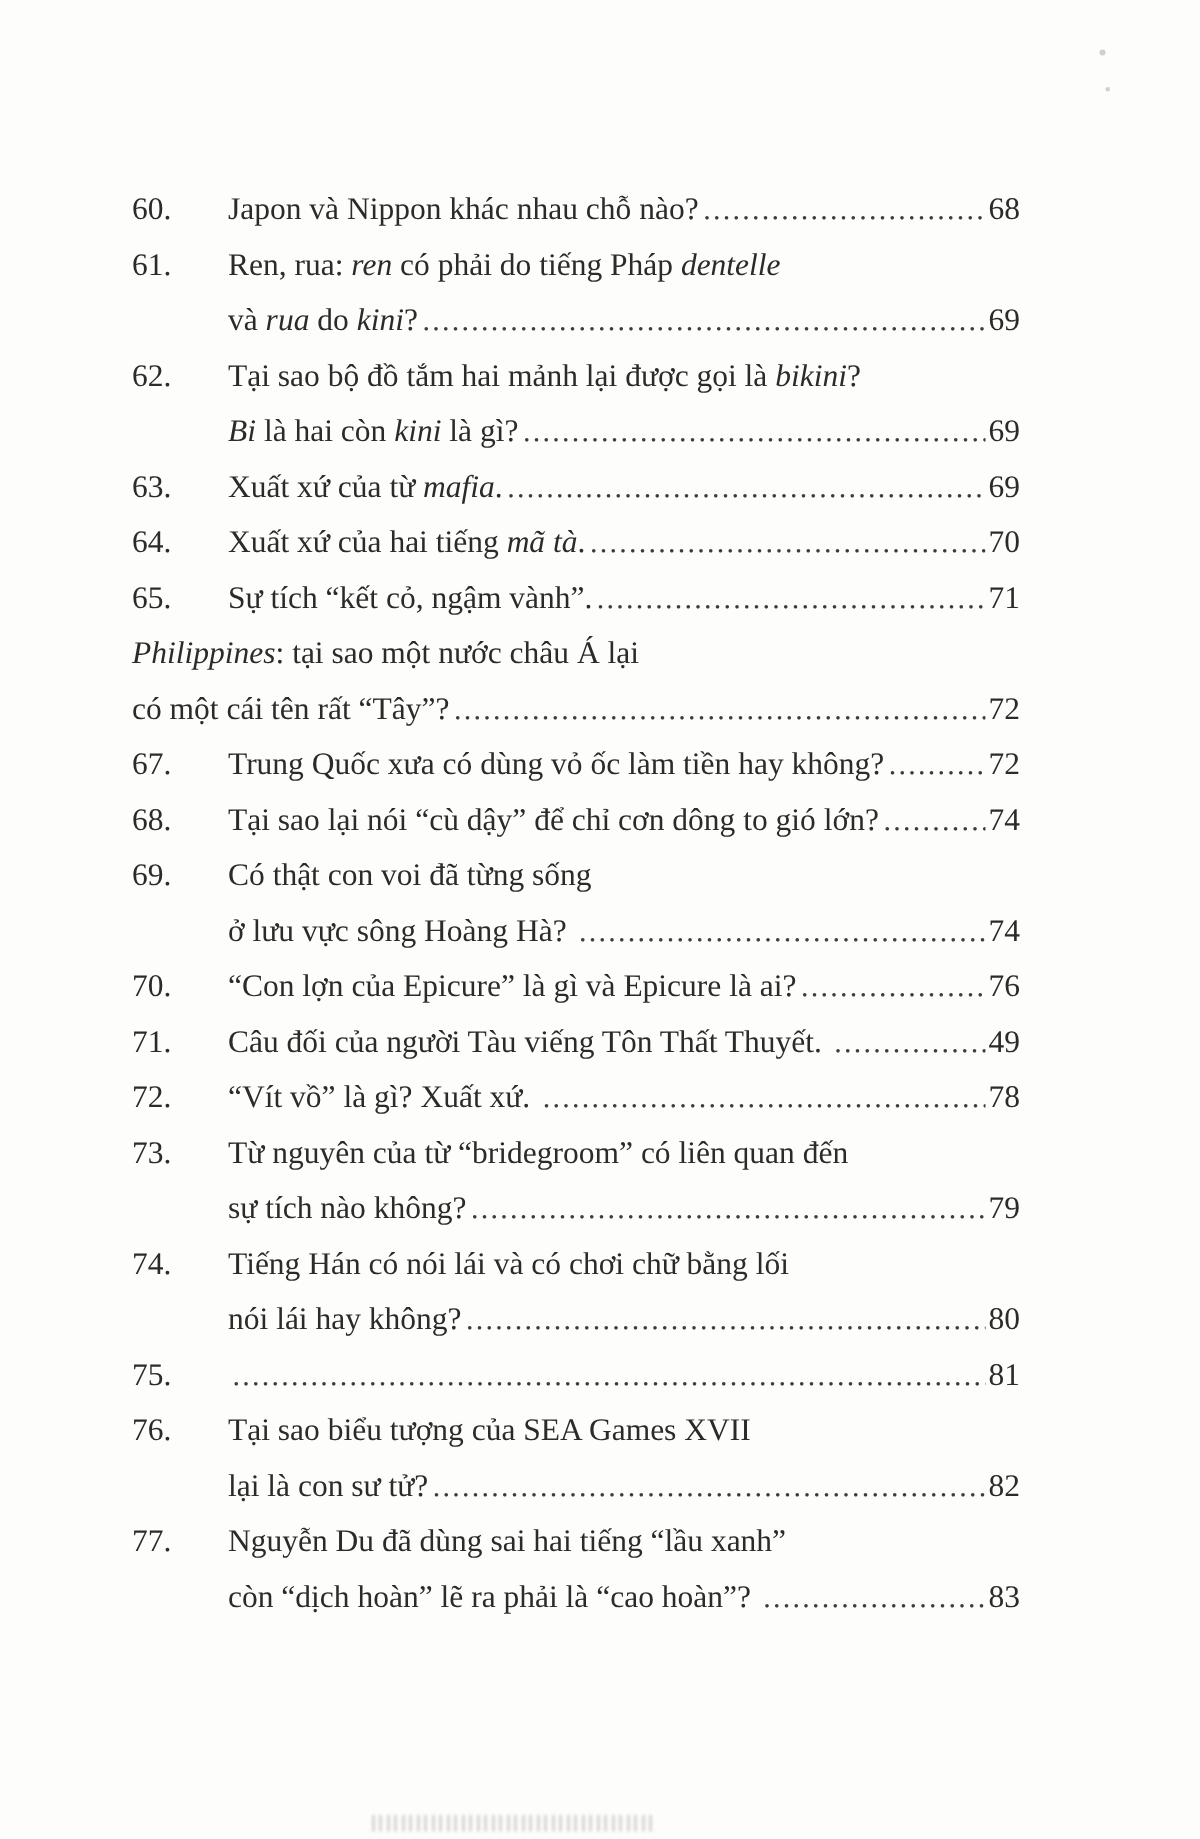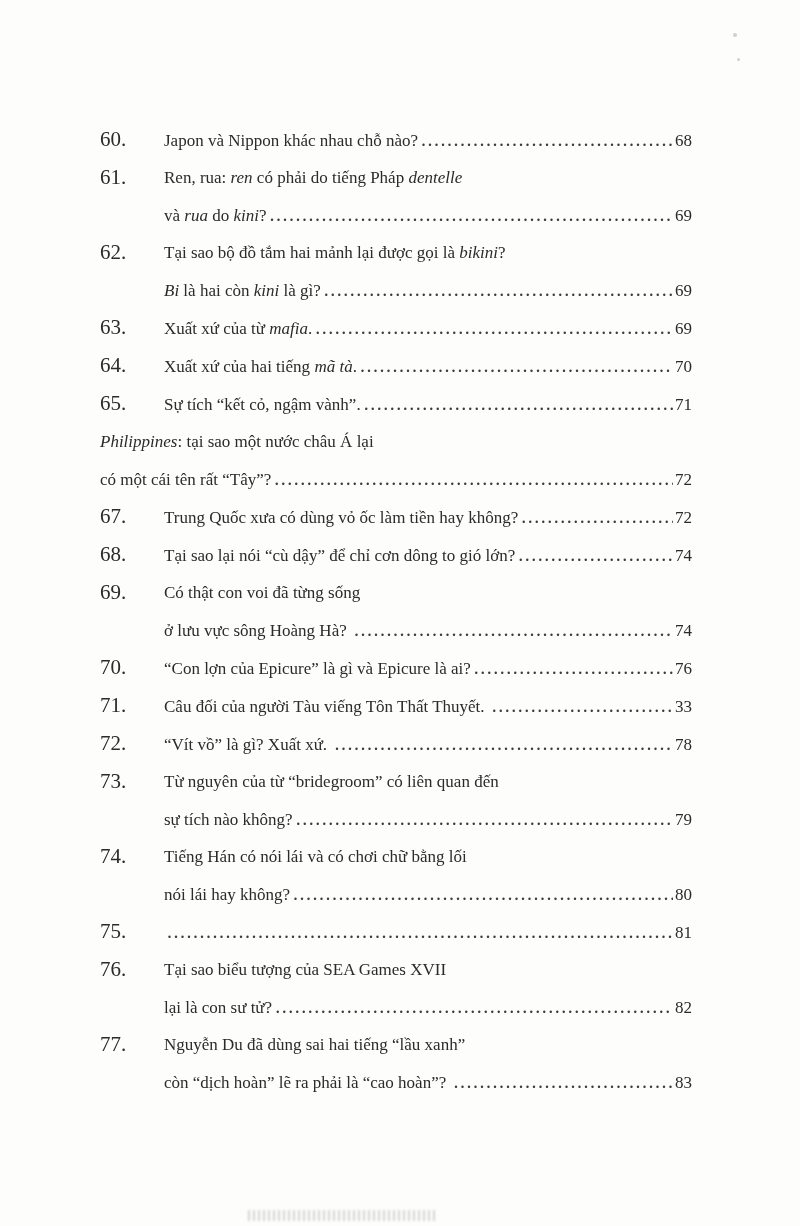"60." .toc { left: 100px -> 88px }
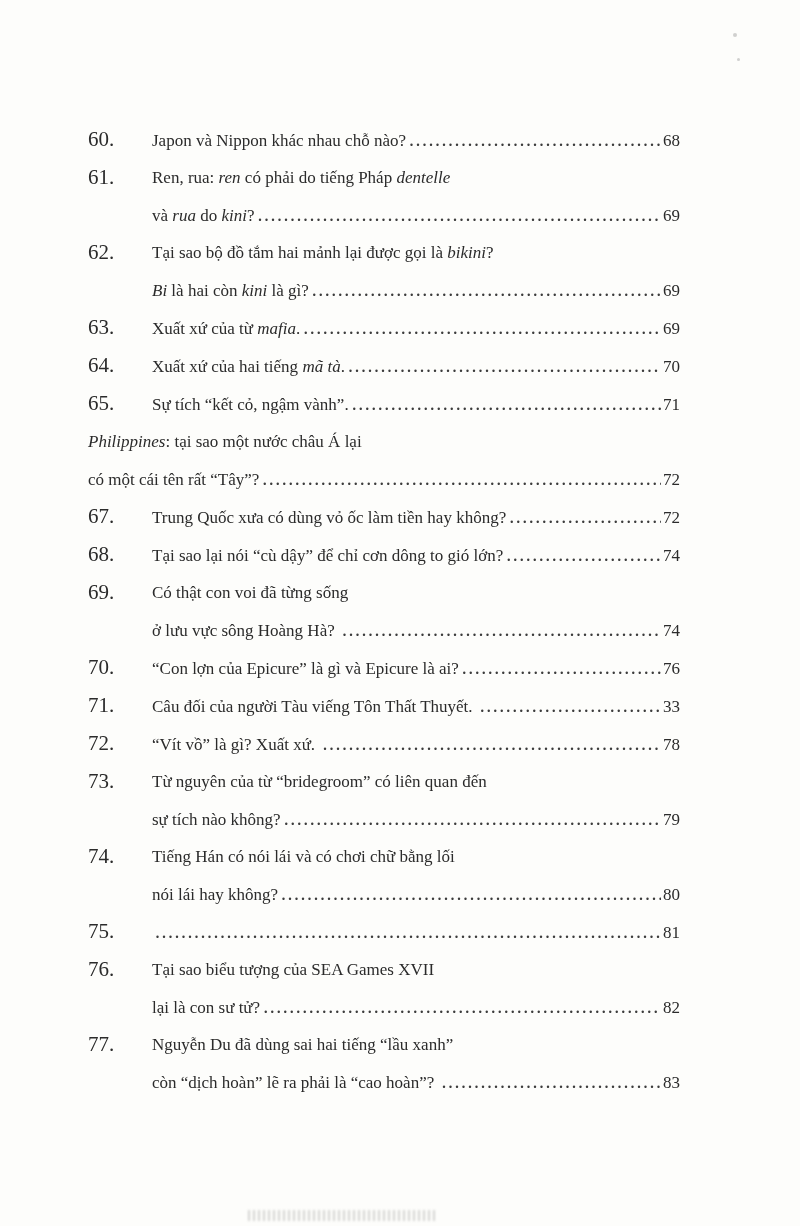"Japon và Nippon khác nhau" .line { font-size: 17px -> 21px }
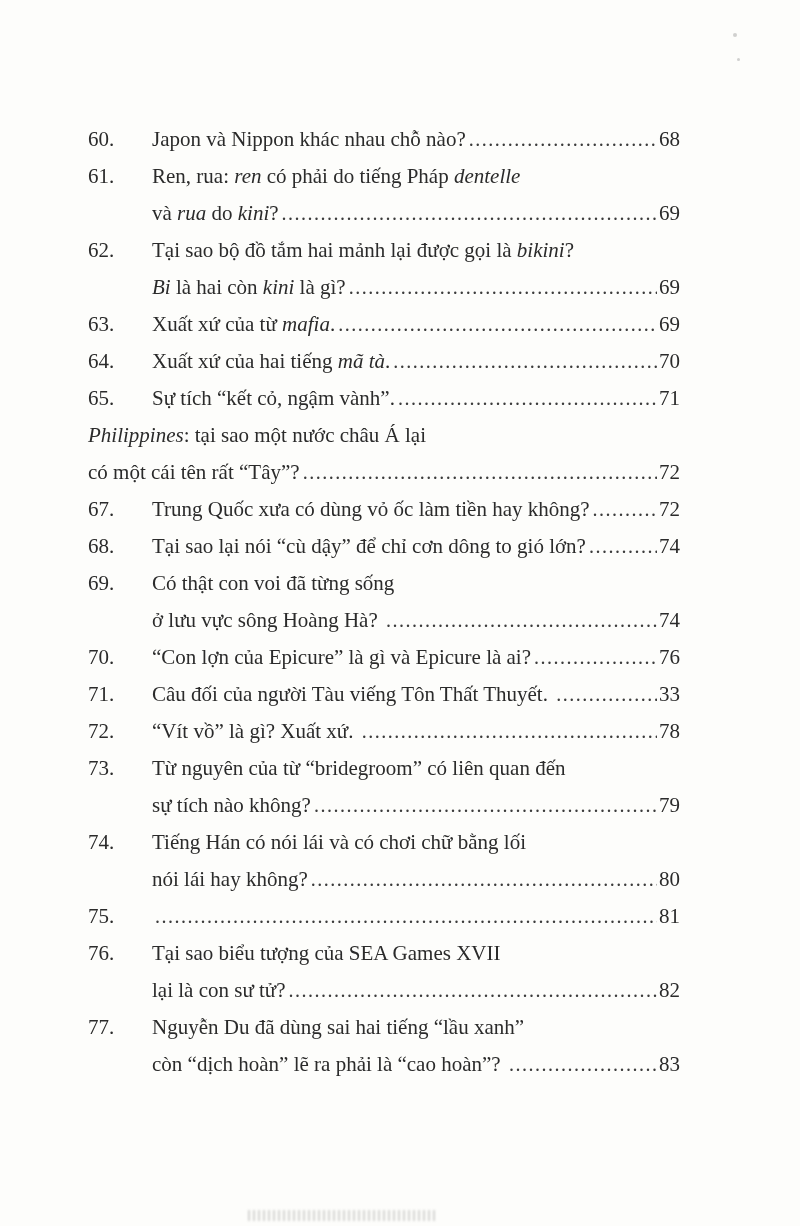"33" span.pg { text: 33 -> 49 }
